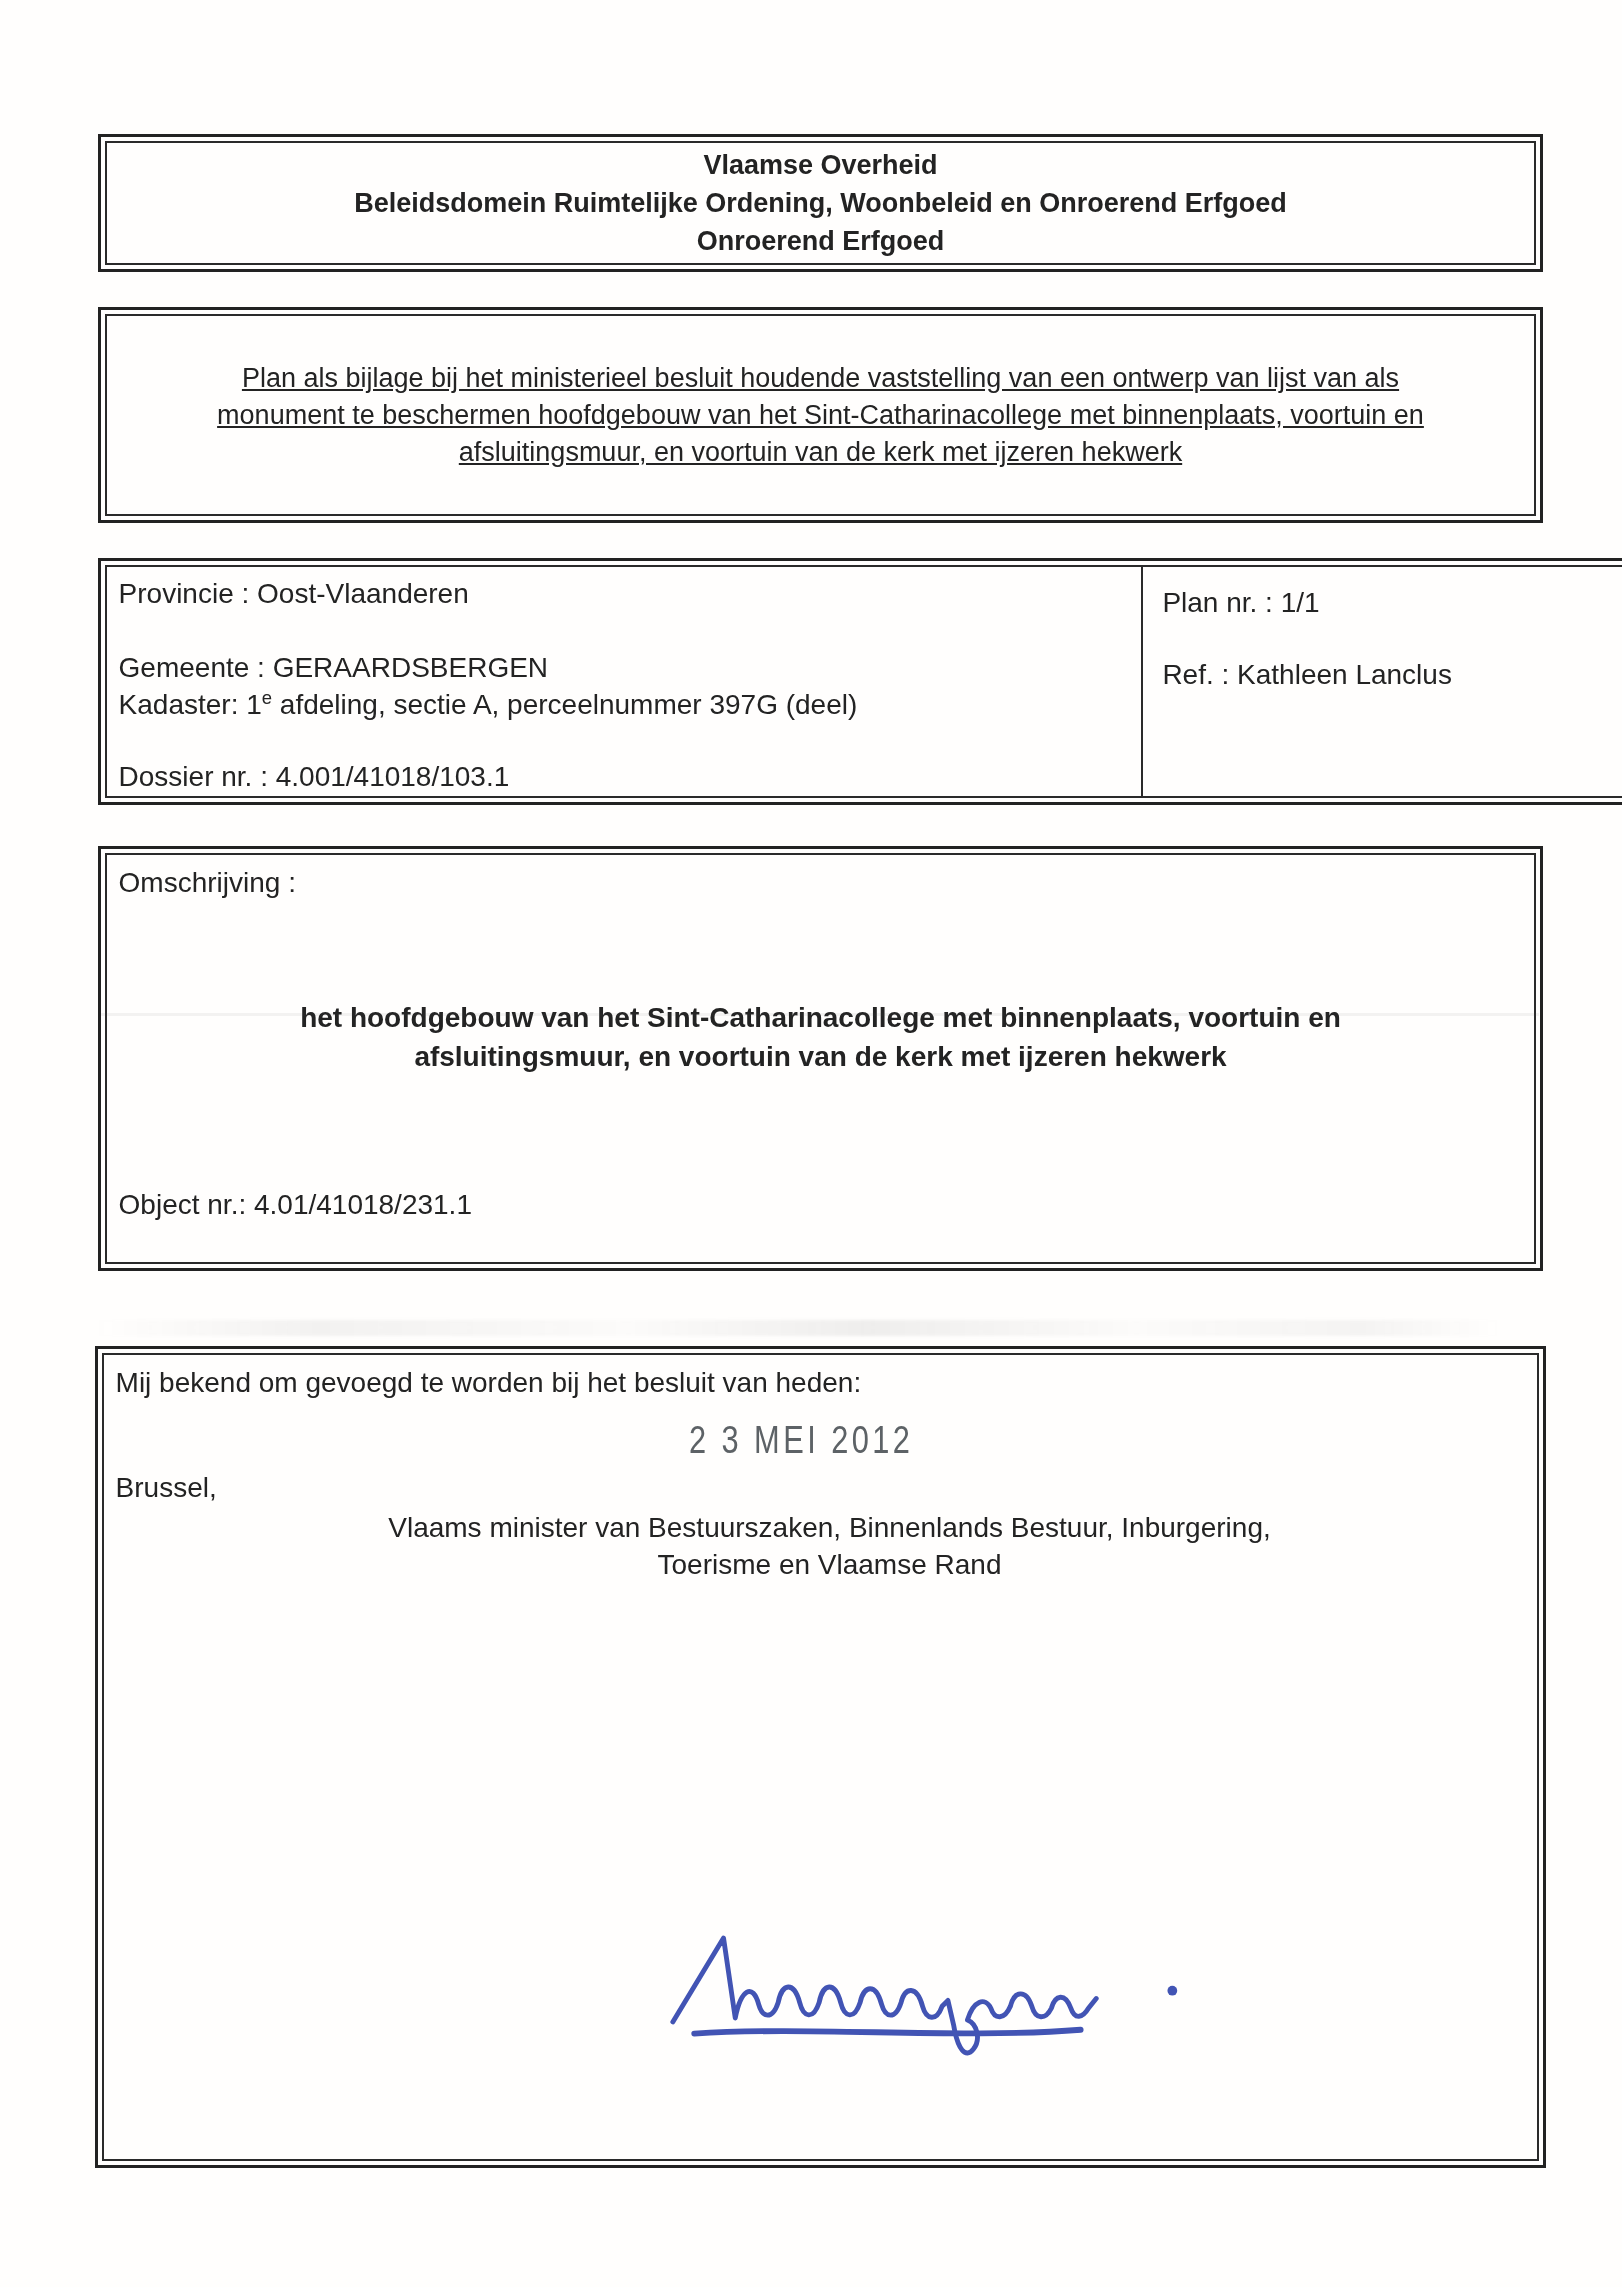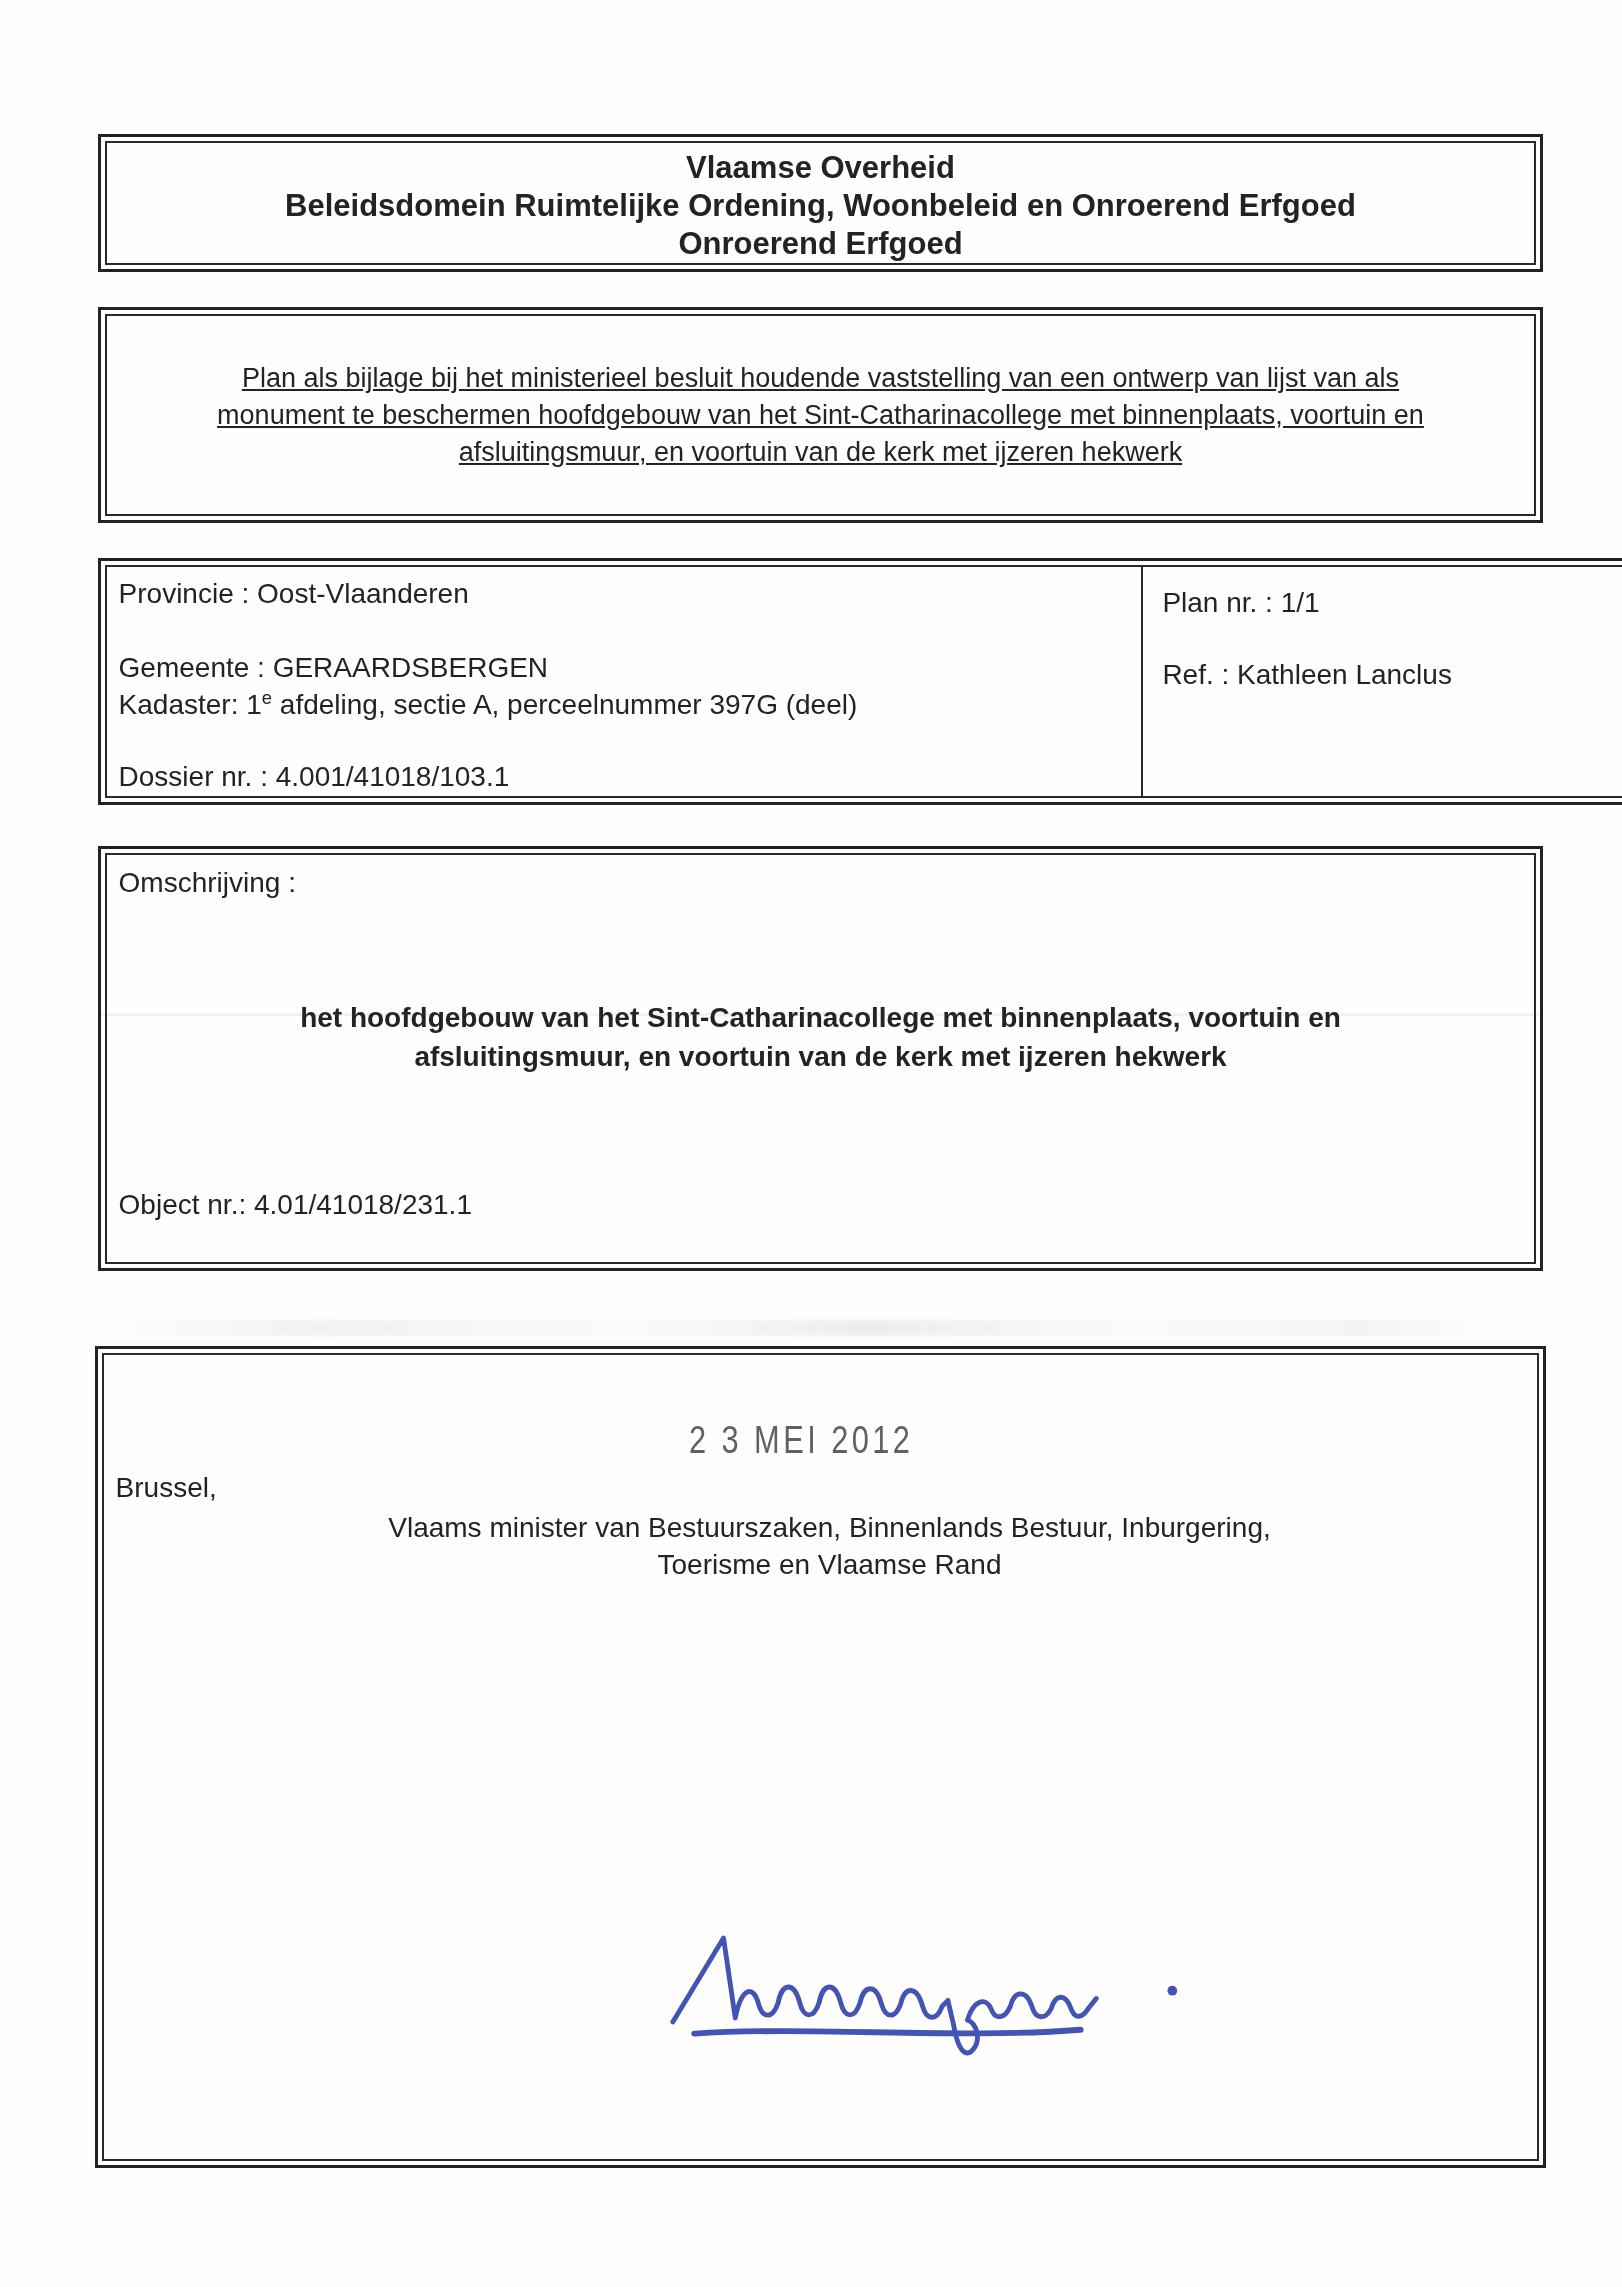"Vlaamse Overheid" .box1 .box-inner { font-size: 31px -> 27px; justify-content: flex-end -> center }
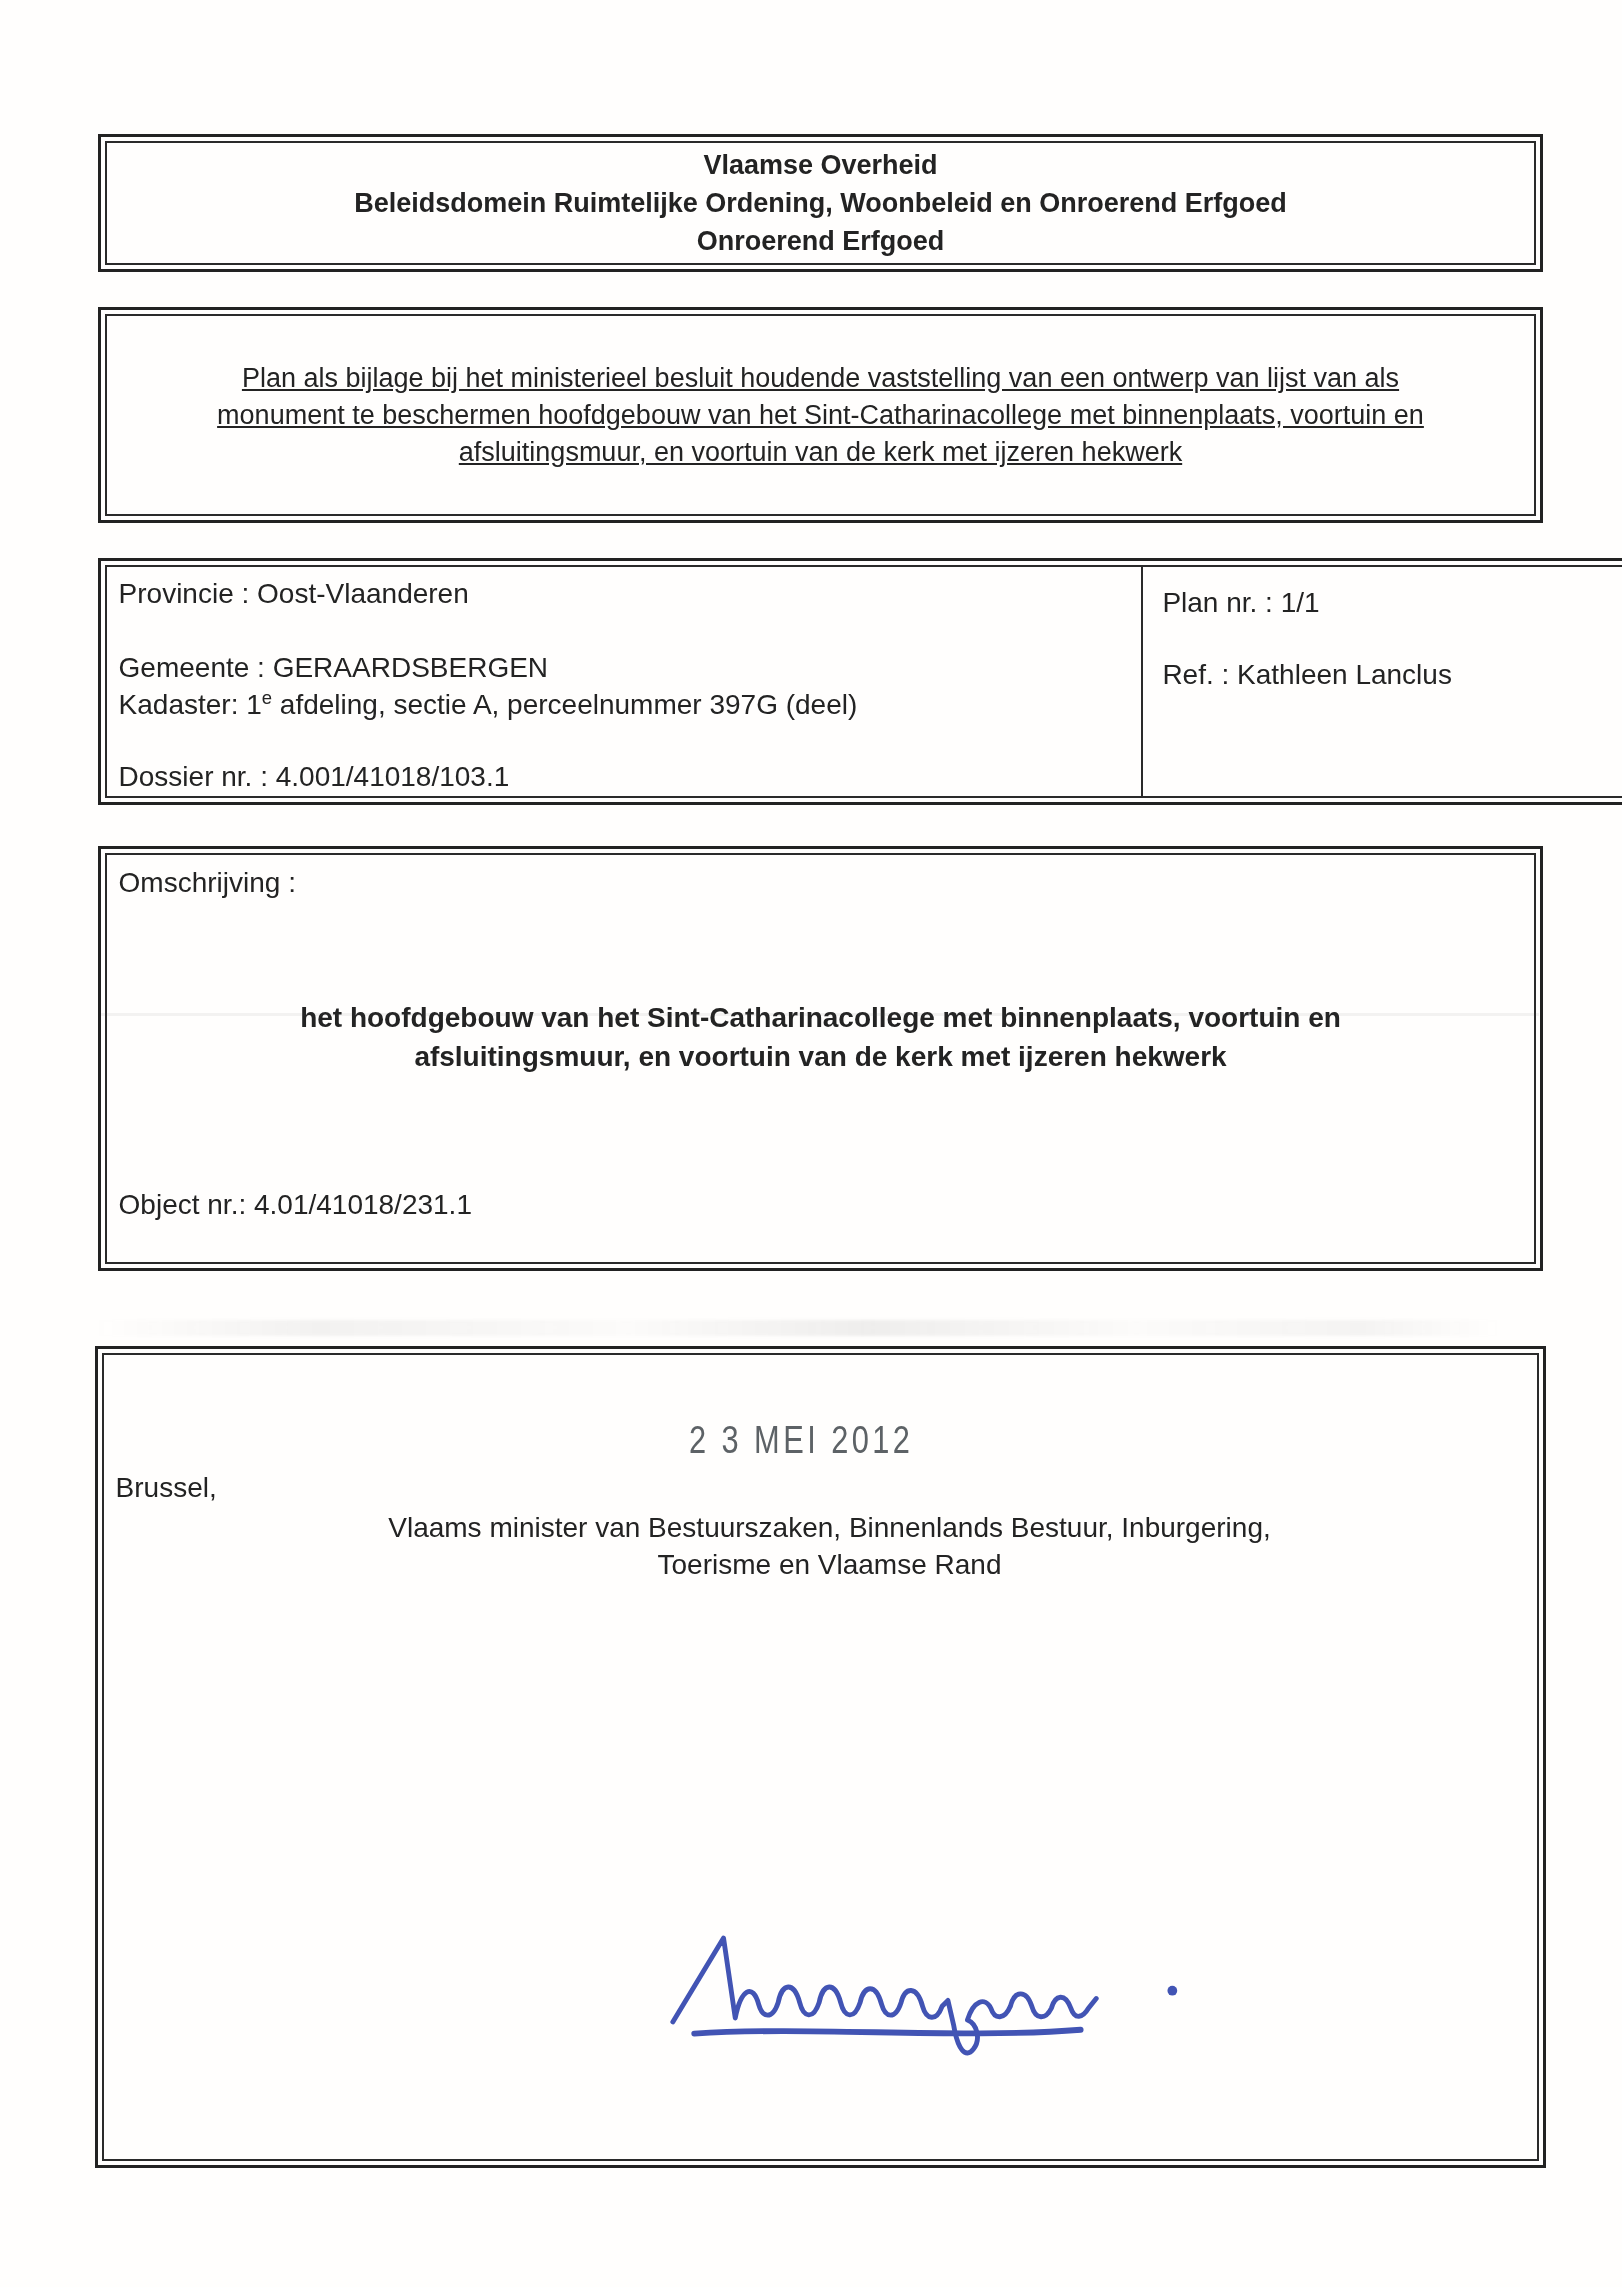"Mij bekend om gevoegd te" div.intro { html: none -> <div>Mij bekend om gevoegd te worden bij het besluit van heden:</div> }
